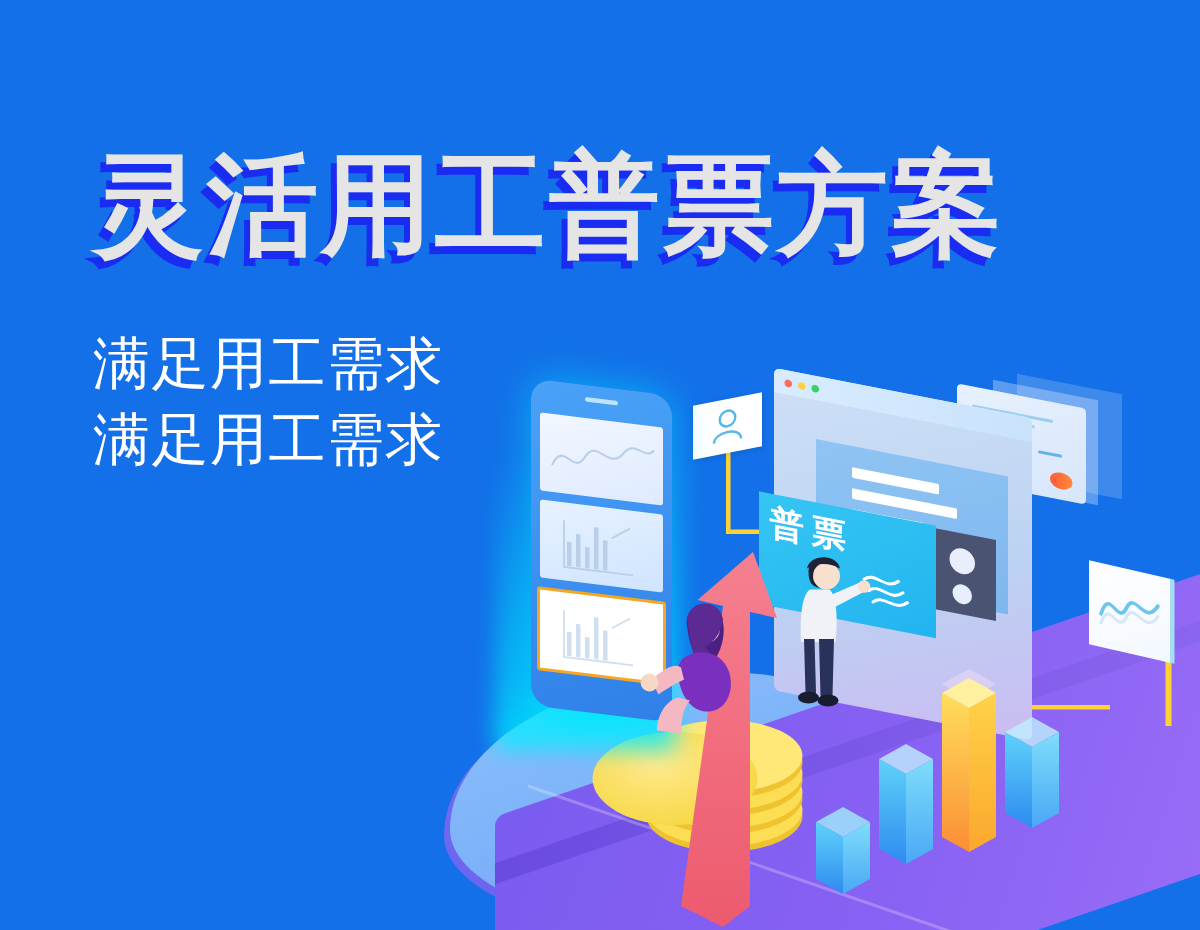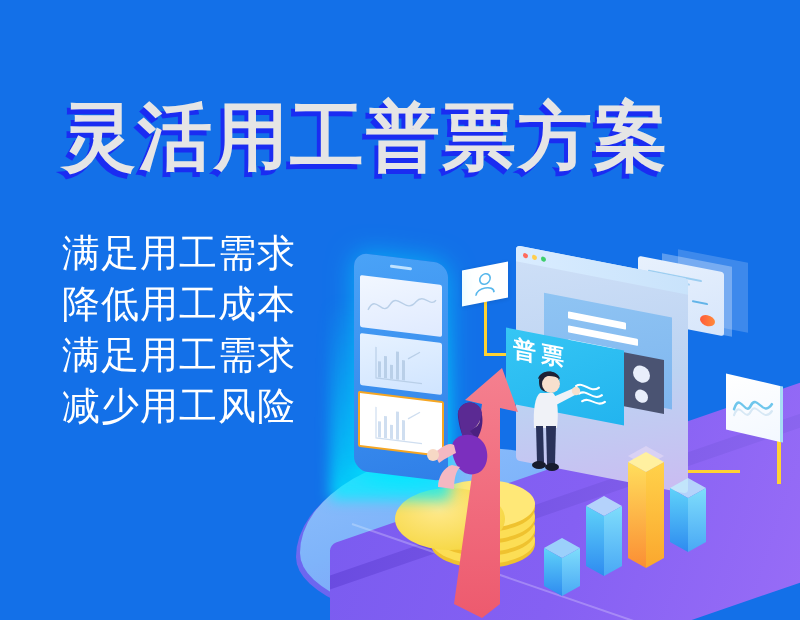"满足用工需求" .bullets { top: 228px -> 218px }
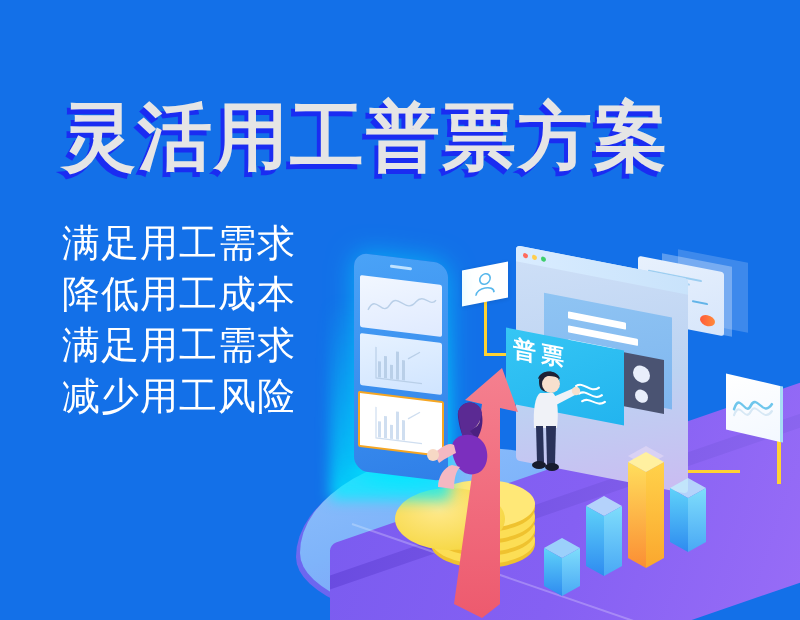"降低用工成本" div.bullet { html: <div>降低用工成本</div> -> none }
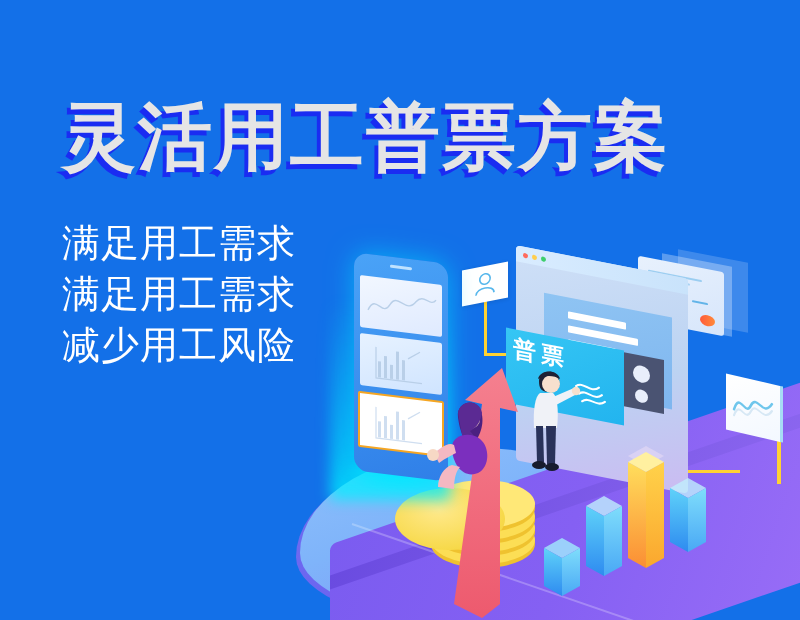"减少用工风险" div.bullet { html: <div>减少用工风险</div> -> none }
